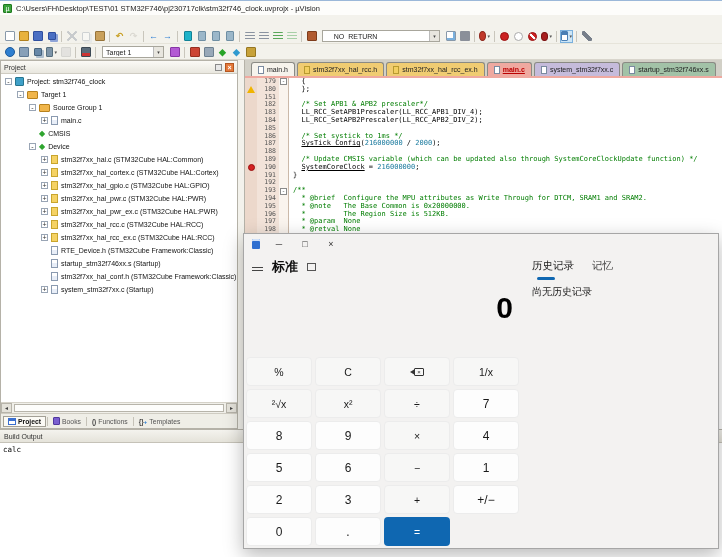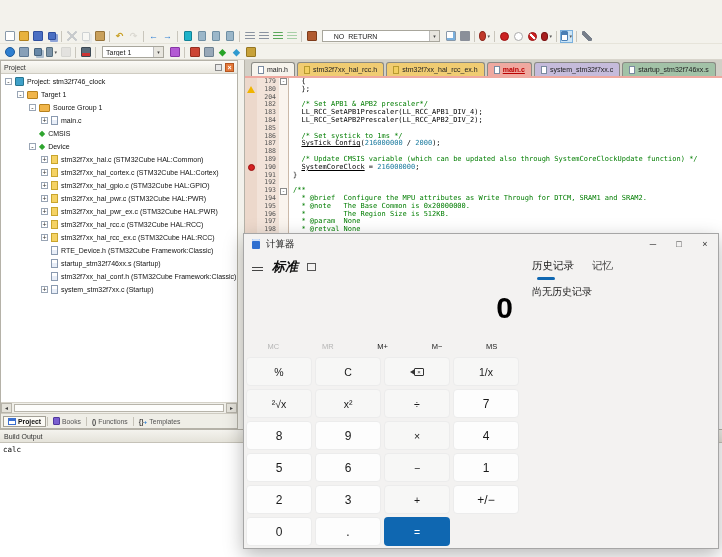"C:\Users\FH\Desktop\TEST\01" div.titlebar { html: none -> <div> <span>µ</span> <span>C:\Users\FH\Desktop\TEST\01 STM32F746\pj230717clk\stm32f746_clock.uvprojx - µVision</span> </div> }
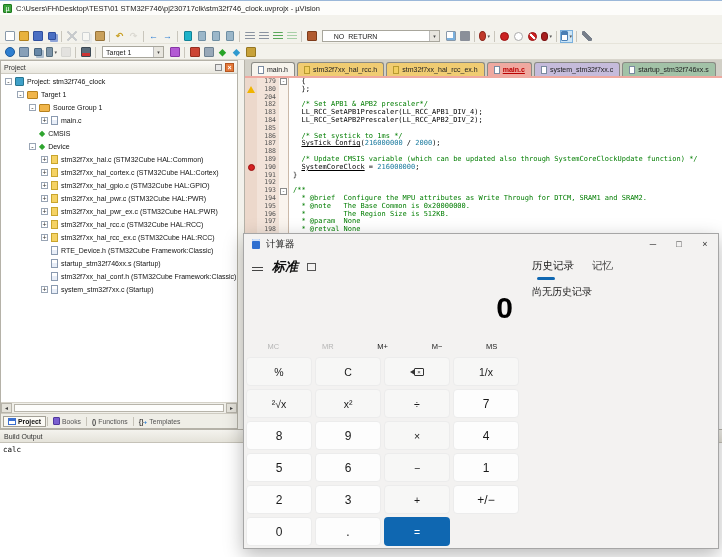"204" span.g-num { text: 204 -> 151 }
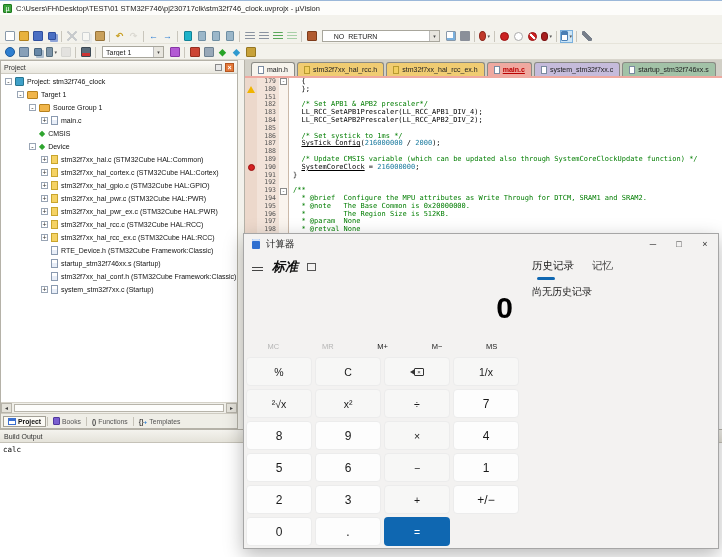"计算器" span.calc-title { html: <span>计算器</span> -> none }
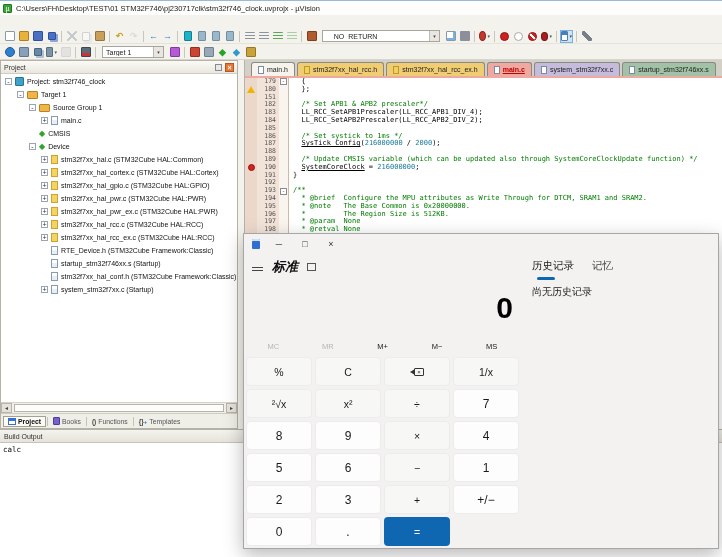"标准" .calc-nav { font-style: italic -> none }
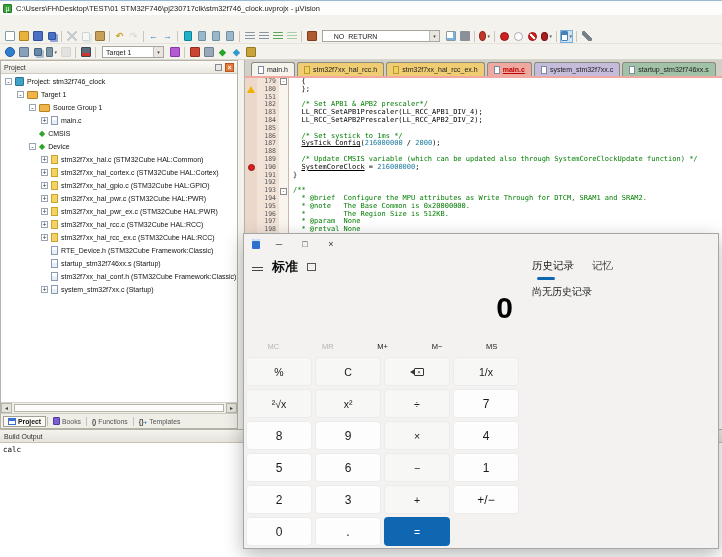"MC" div.mem-row { html: <div> <span>MC</span> <span>MR</span> <span>M+</span> <span>M−</span> <span>MS</span> </div> -> none }
